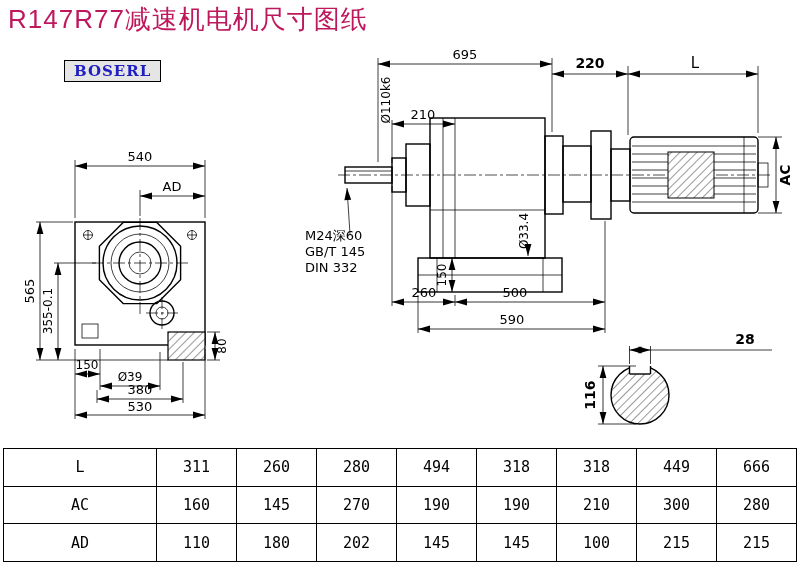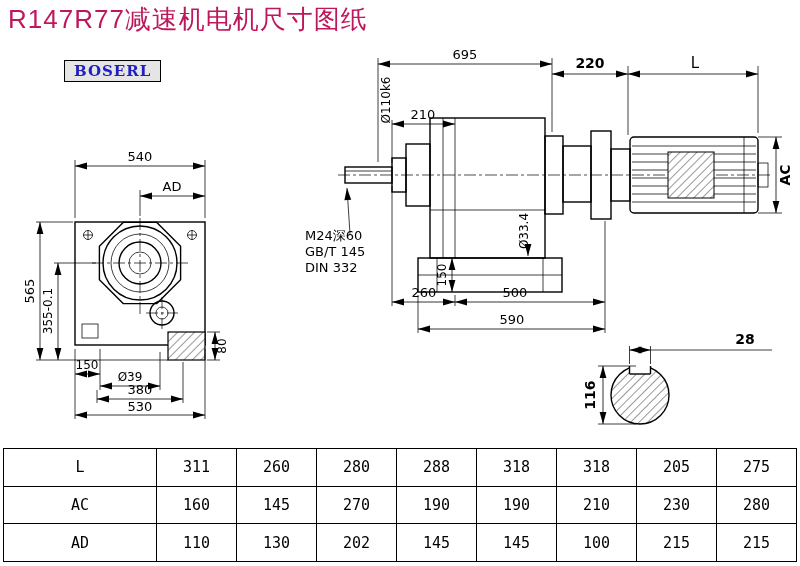"288" td { text: 288 -> 494 }
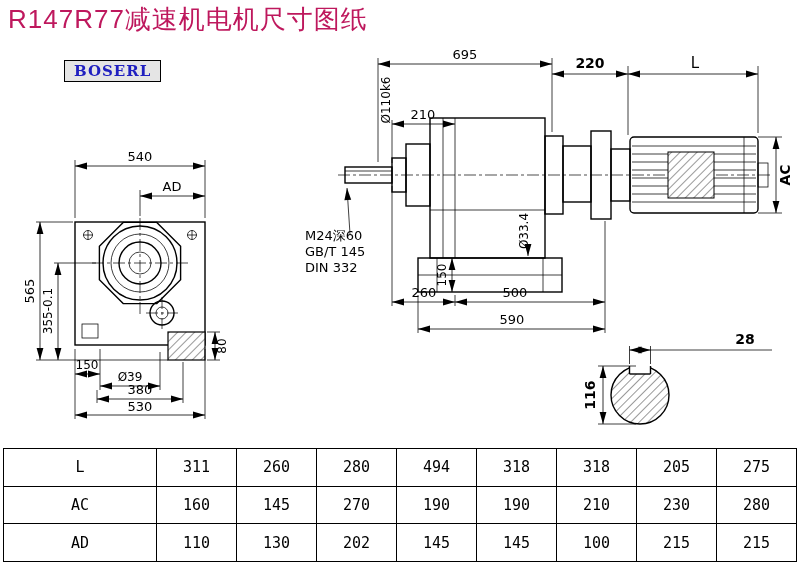"205" td { text: 205 -> 449 }
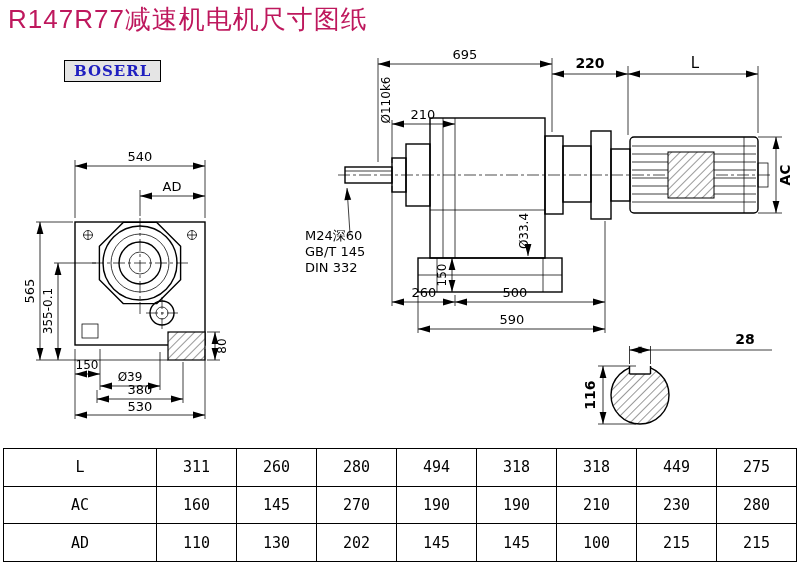"275" td { text: 275 -> 666 }
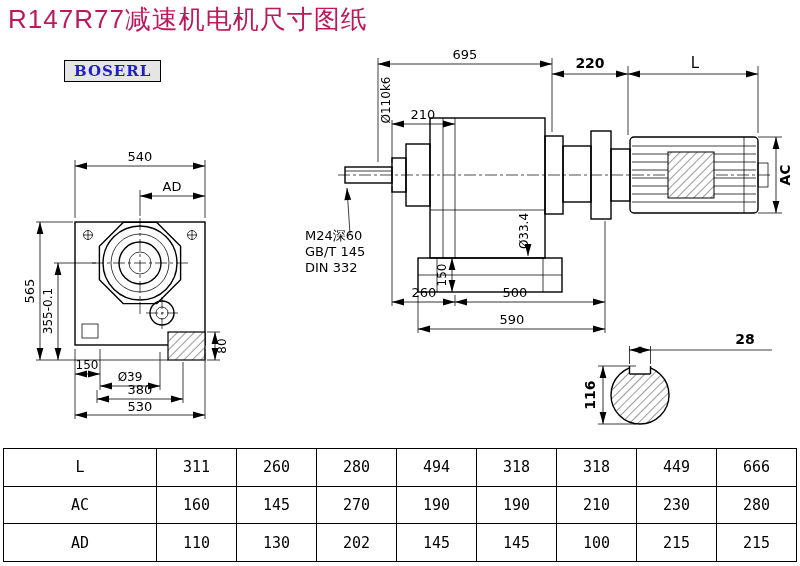"230" td { text: 230 -> 300 }
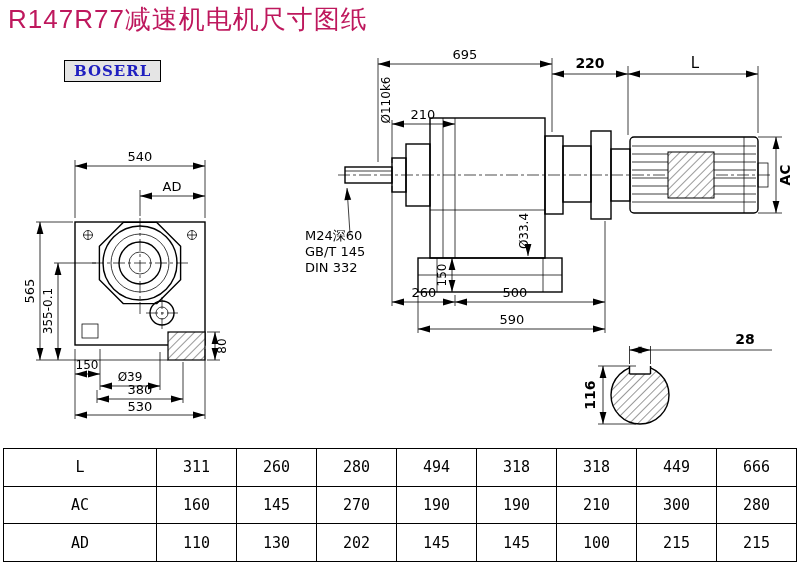"130" td { text: 130 -> 180 }
